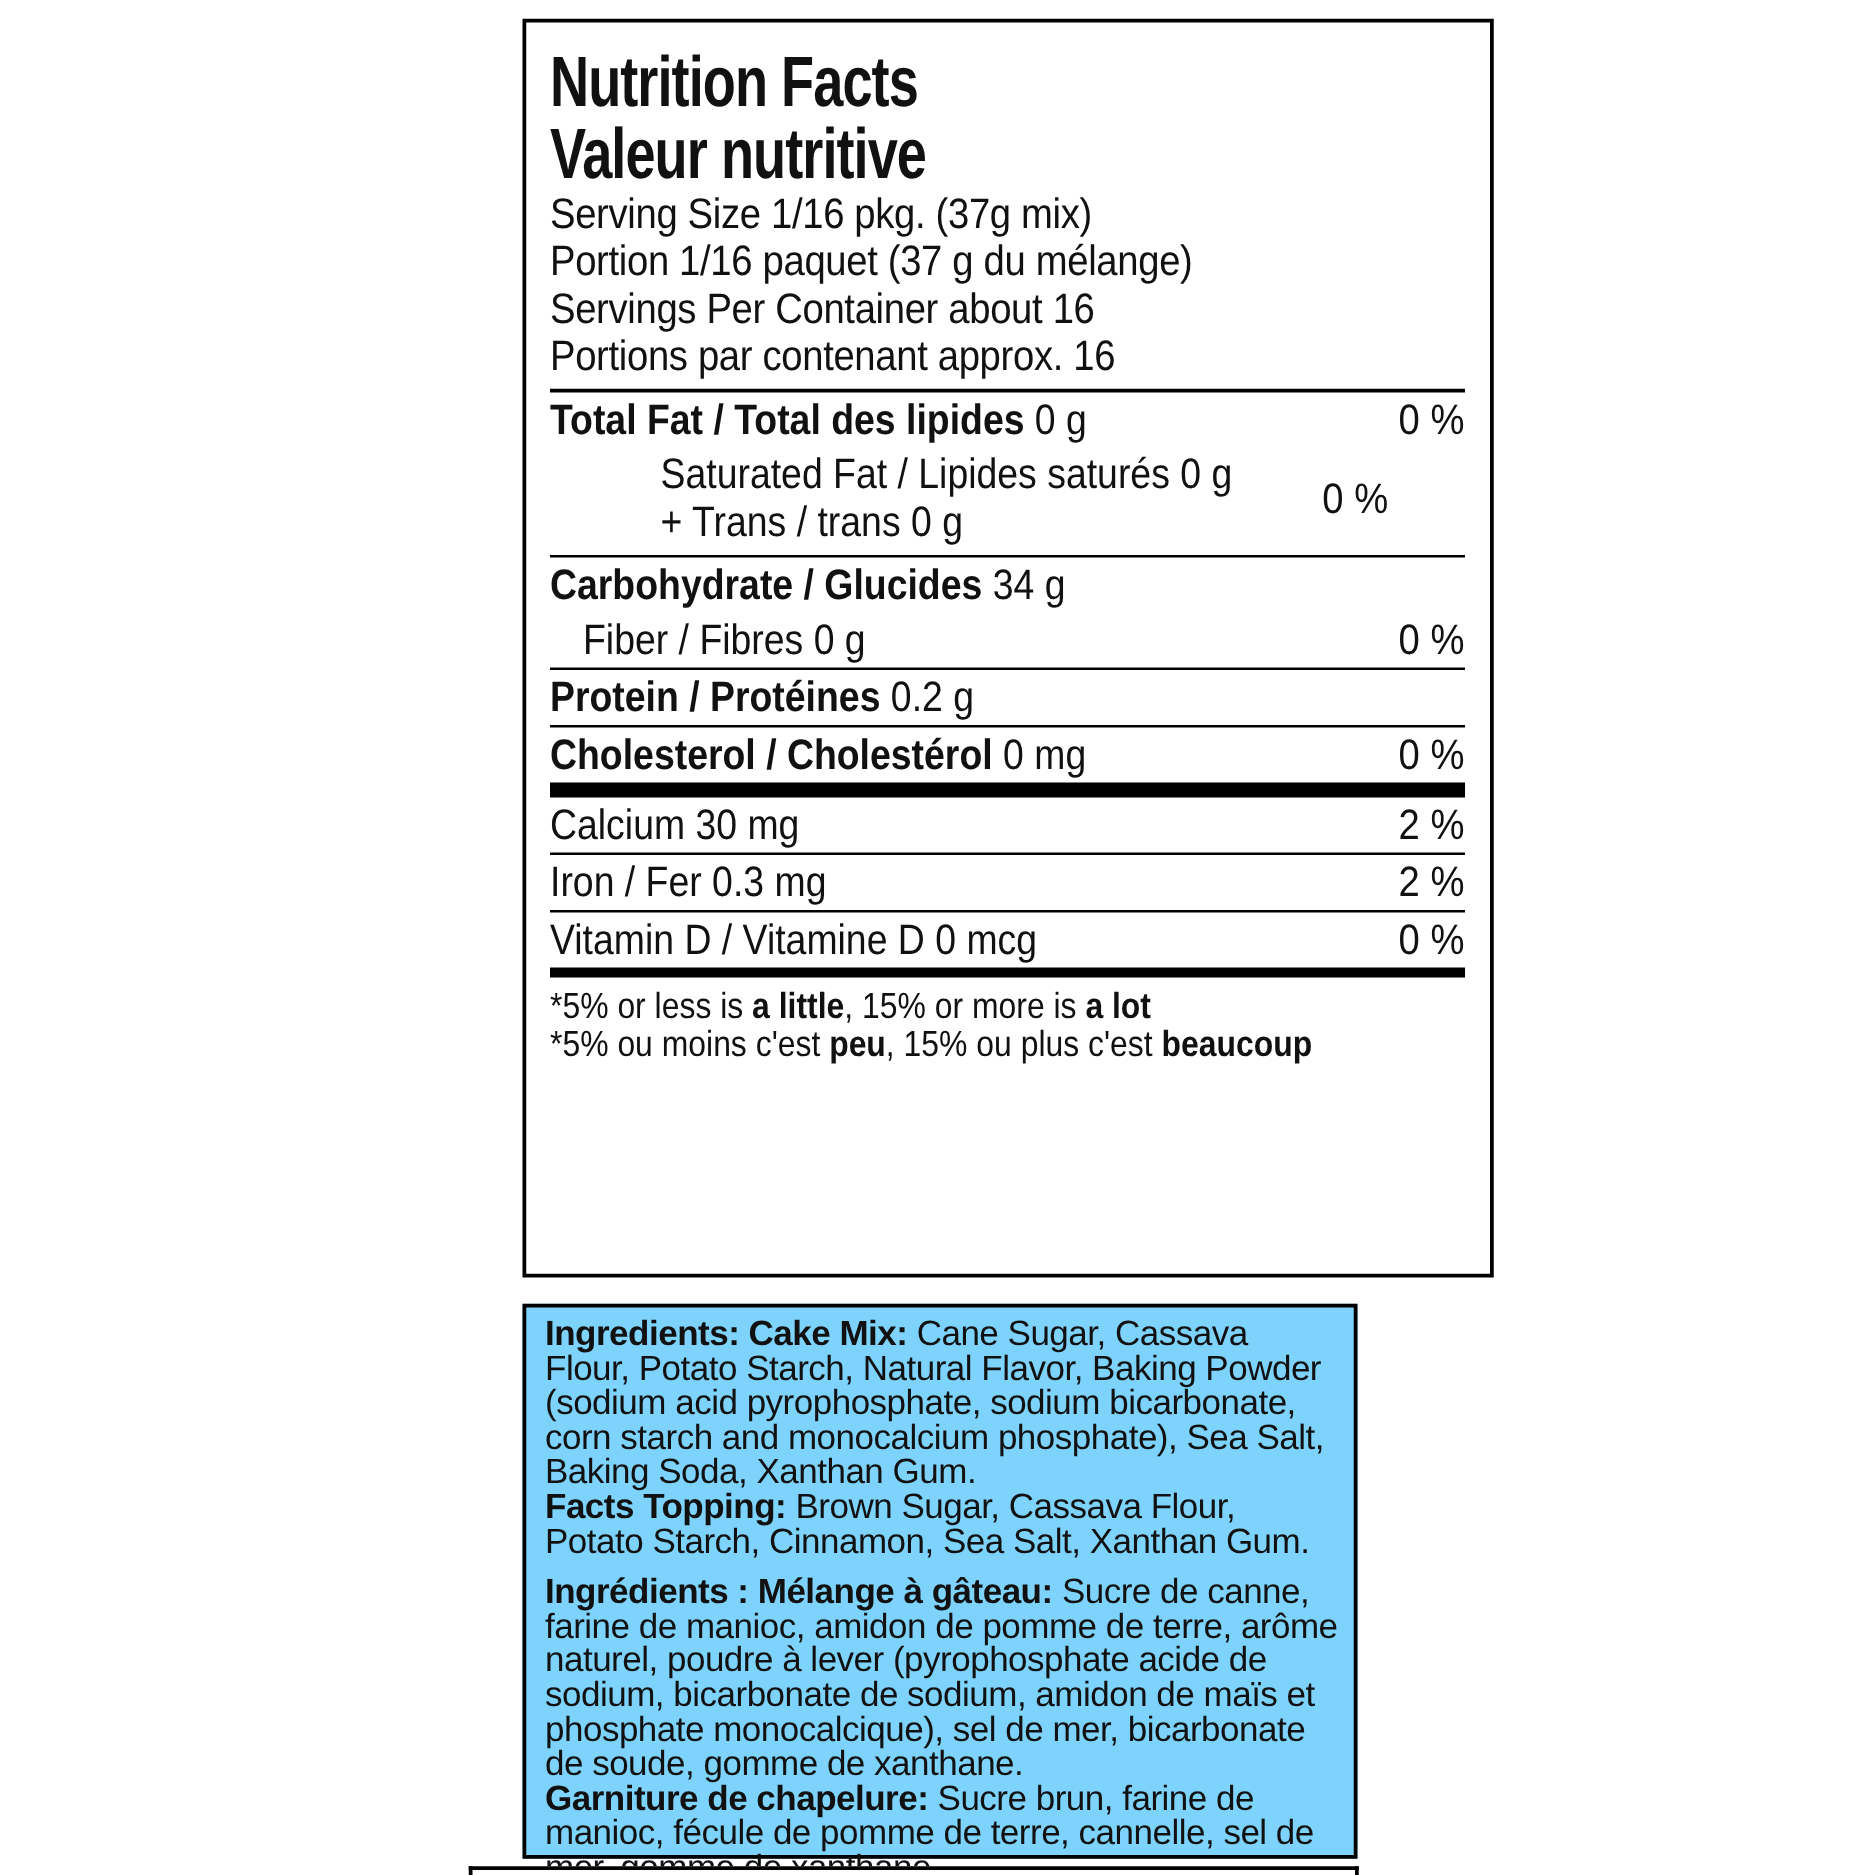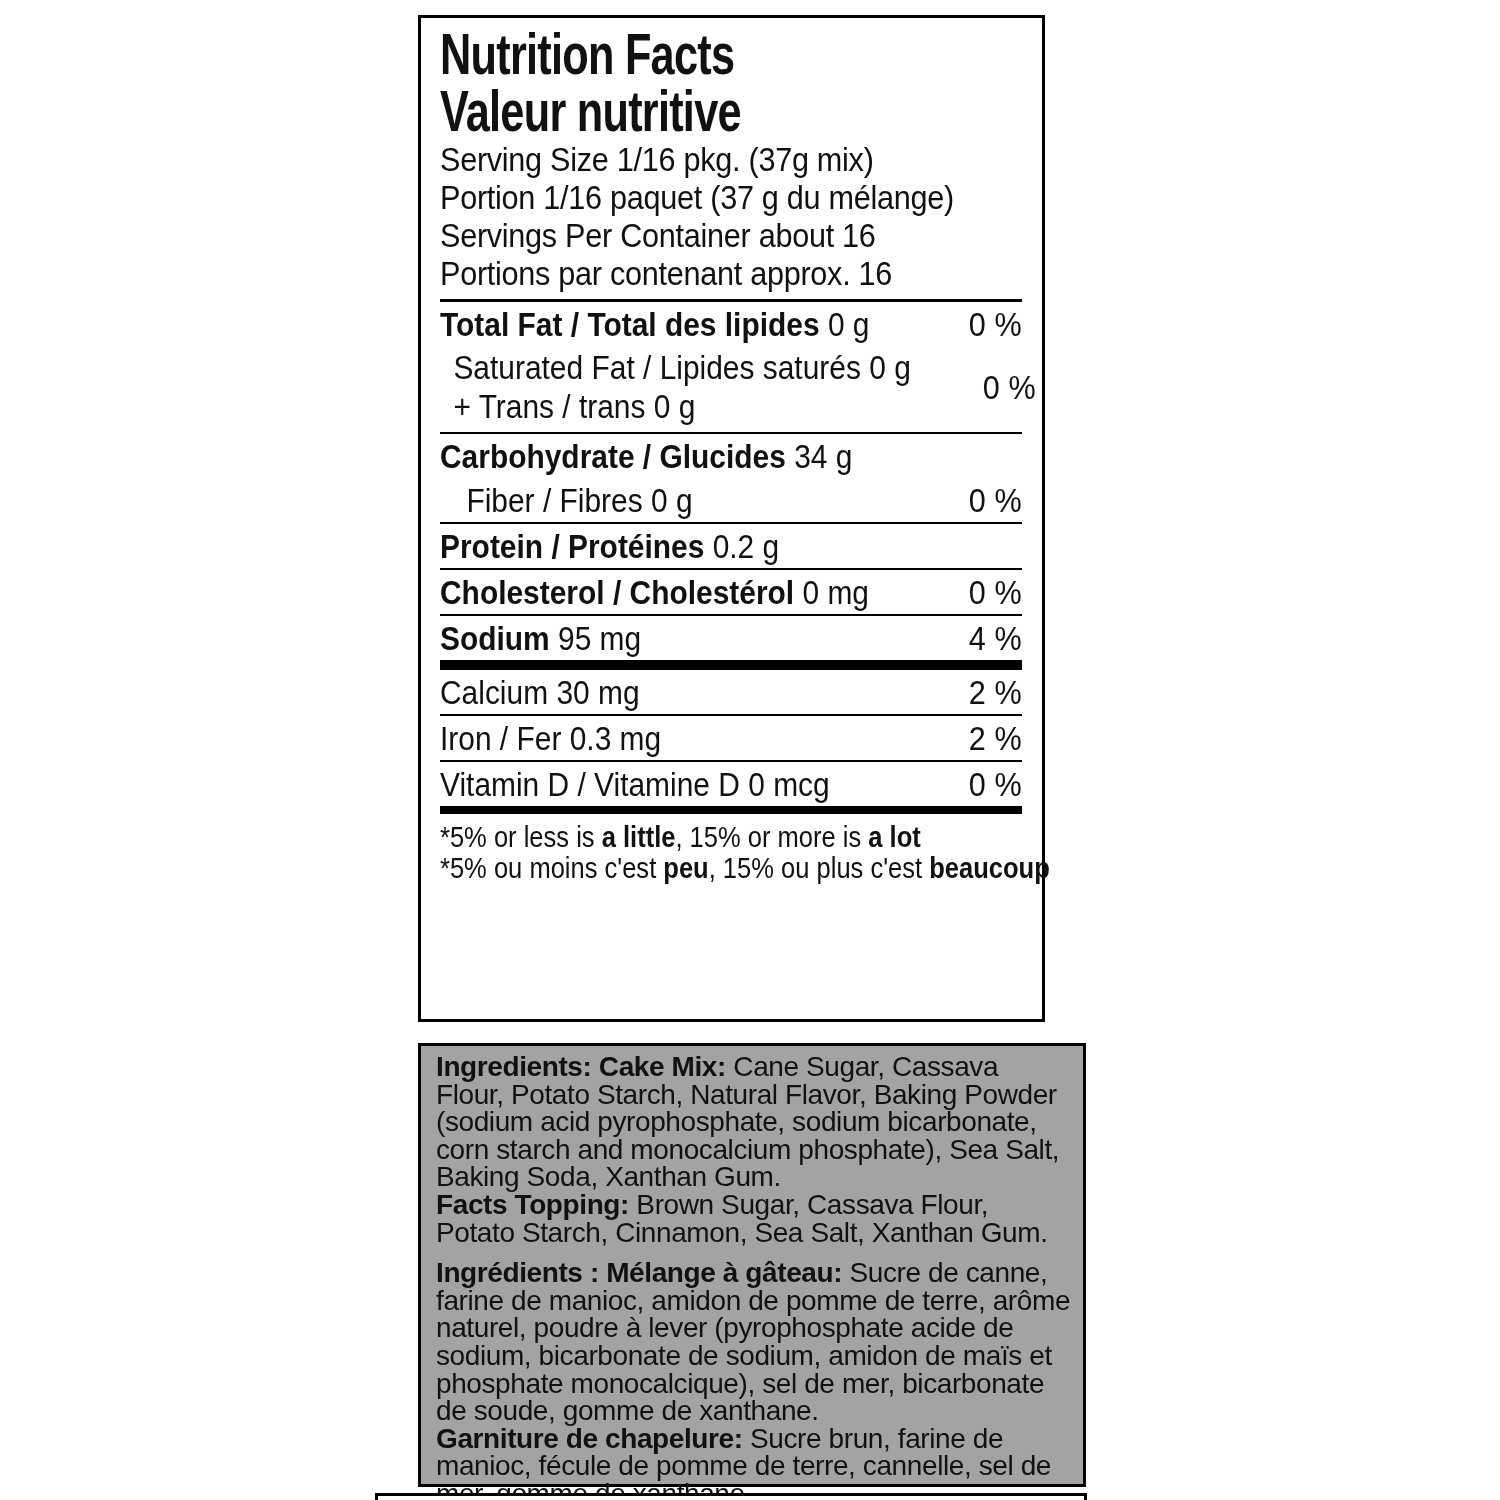"Nutrition Facts" .nfbox { padding: 8px 20px 6px 19px -> 20px 20px 6px 19px; width: 627px -> 777px }
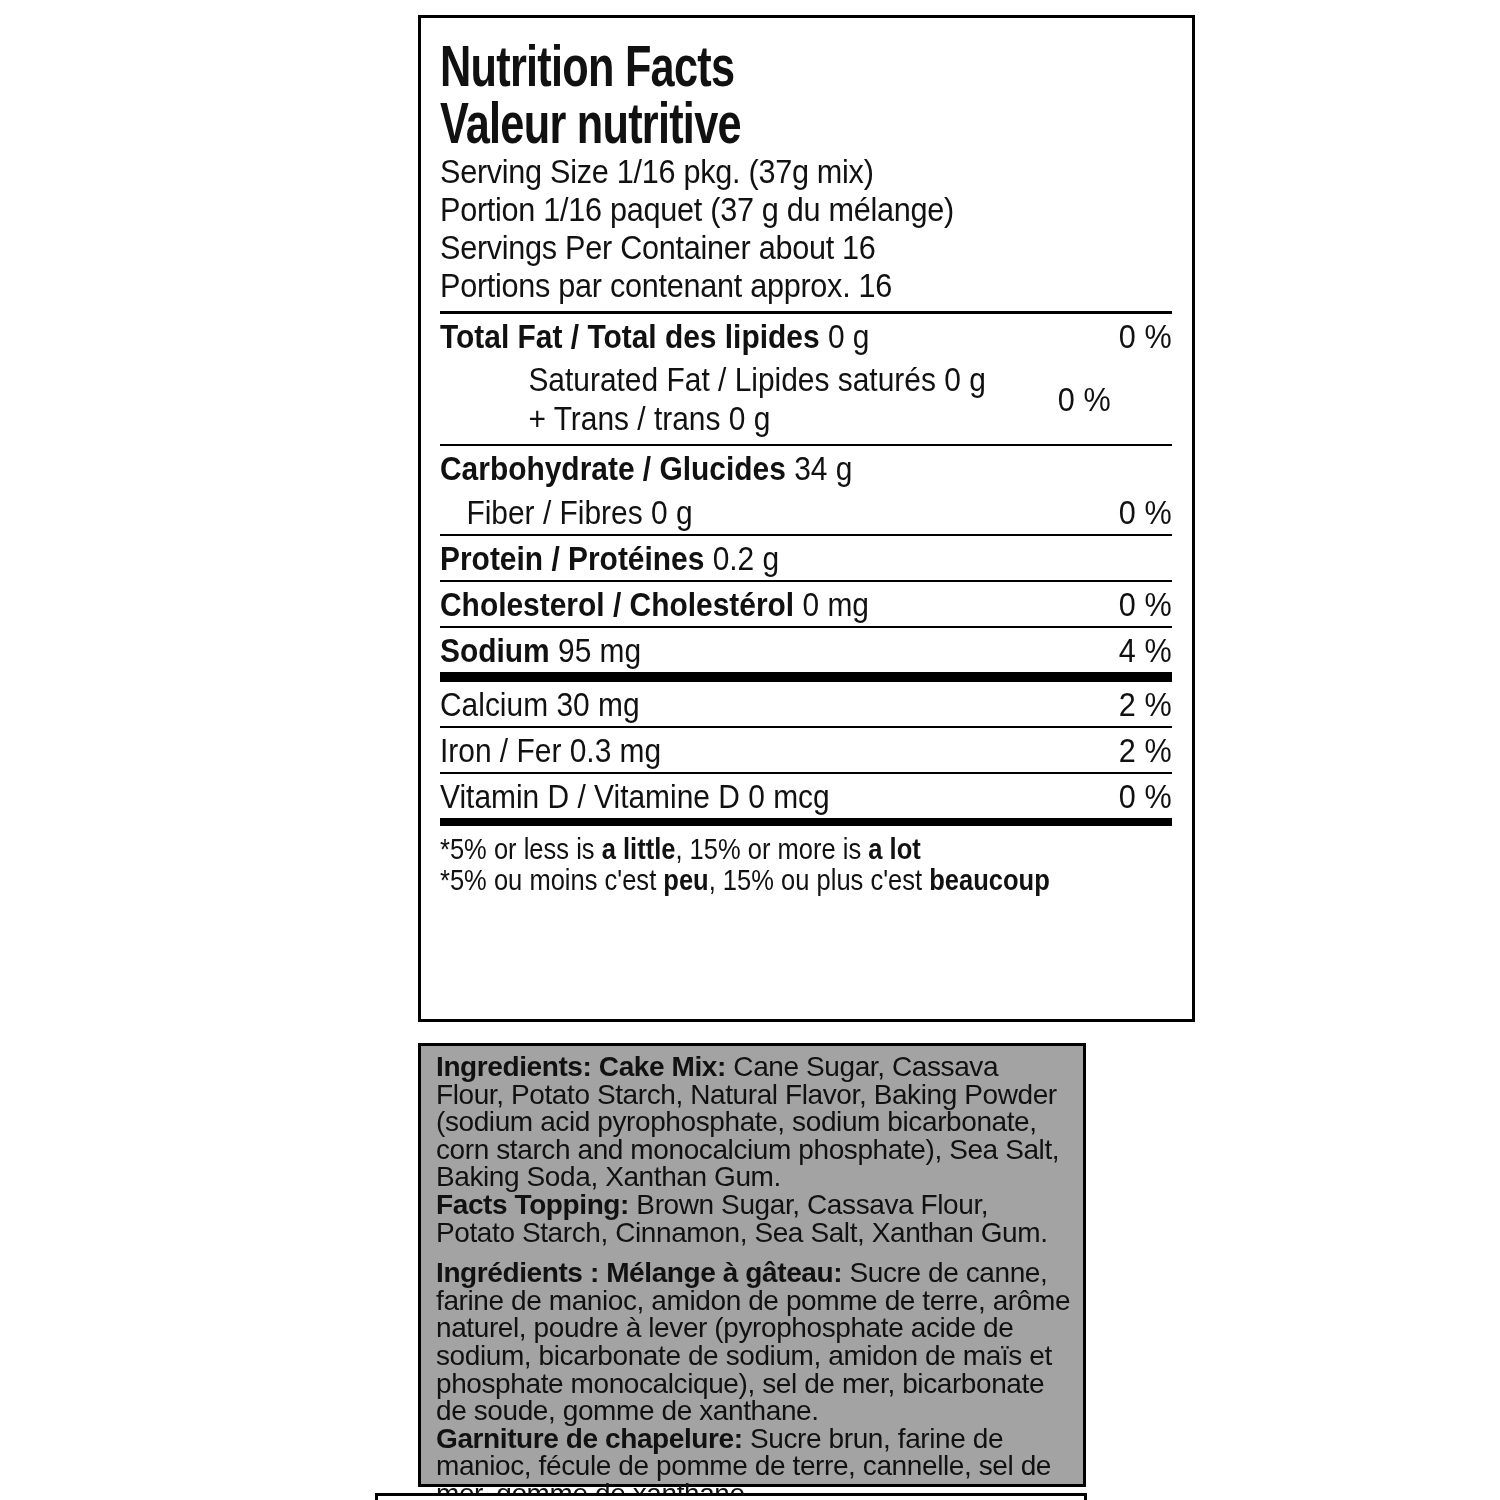"Sodium 95 mg" div.row { html: <div> <div><span>Sodium</span><span> 95 mg</span></div> <div>4 %</div> </div> -> none }
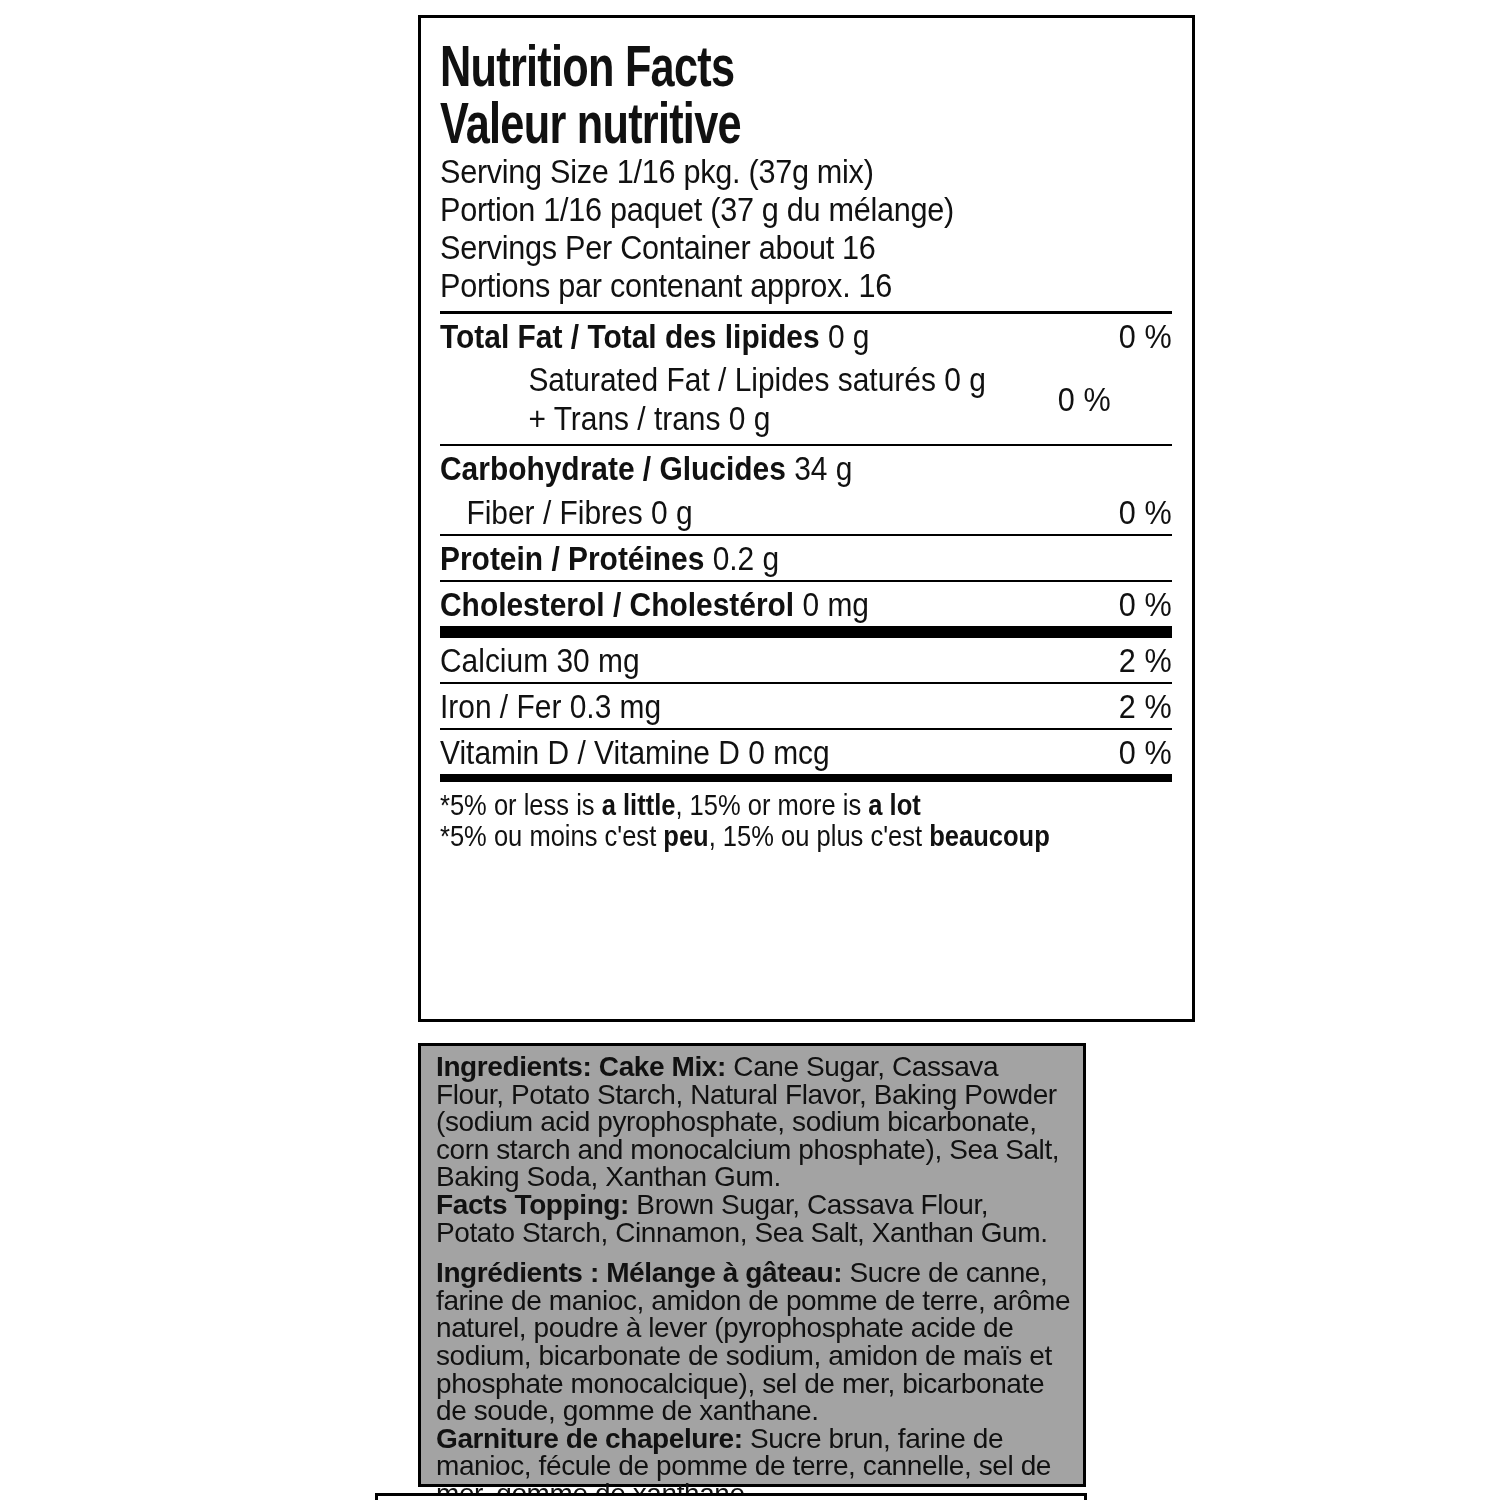"Ingredients: Cake Mix: Cane Sugar," .ingbox { background: #a3a3a3 -> #7dd3fc }
